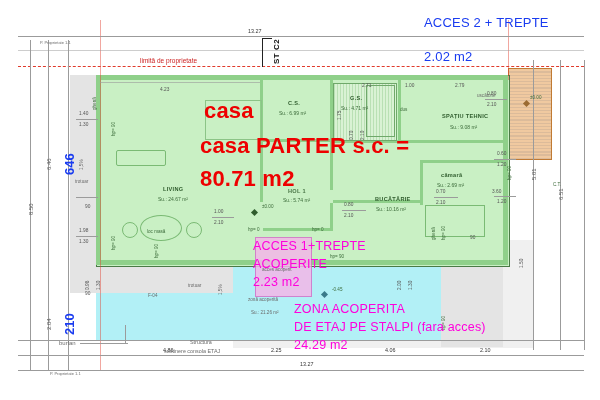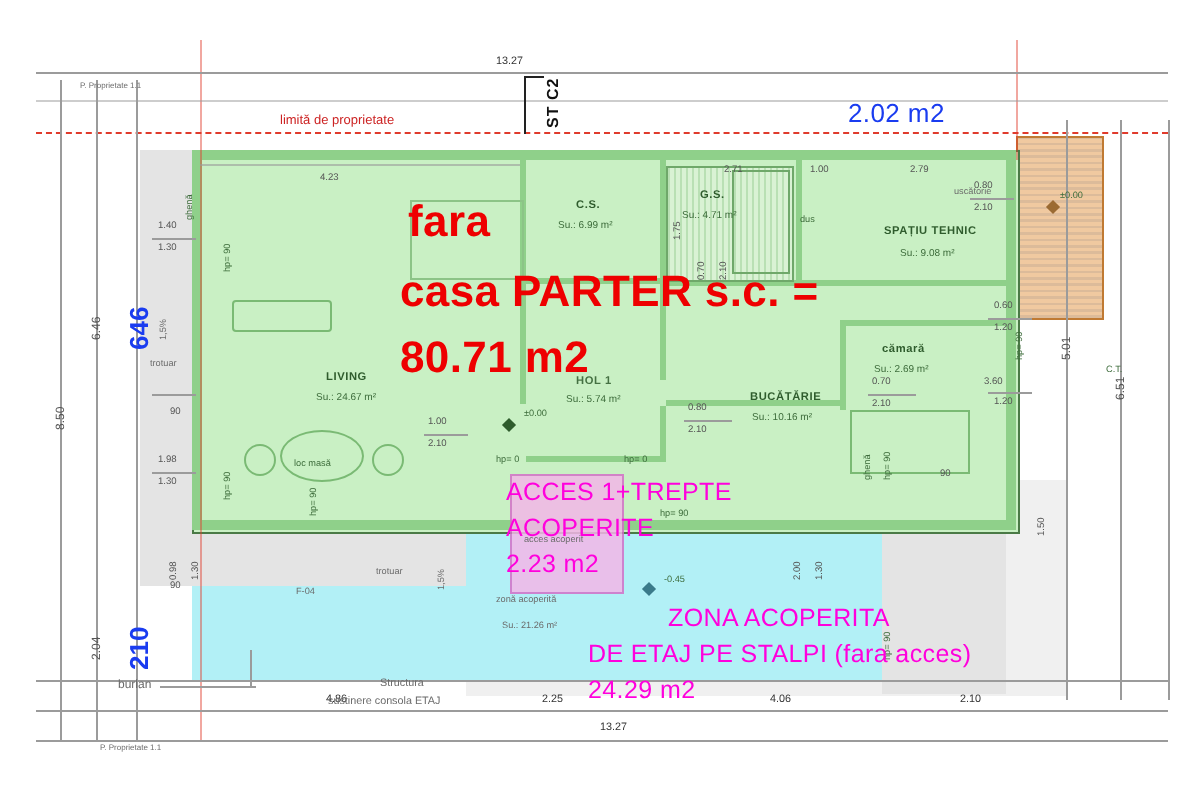"ACCES 2 + TREPTE" div.txt { html: none -> <div>ACCES 2 + TREPTE</div> }
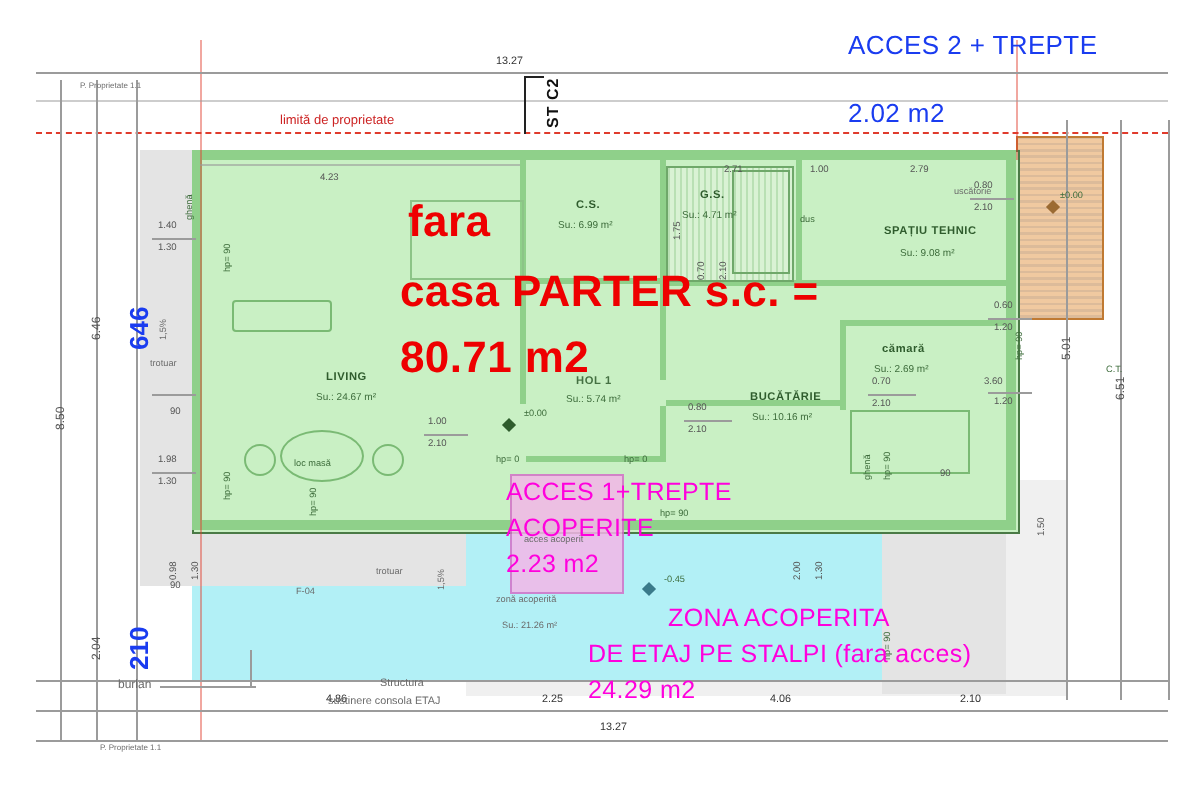"fara" div.txt { text: fara -> casa }
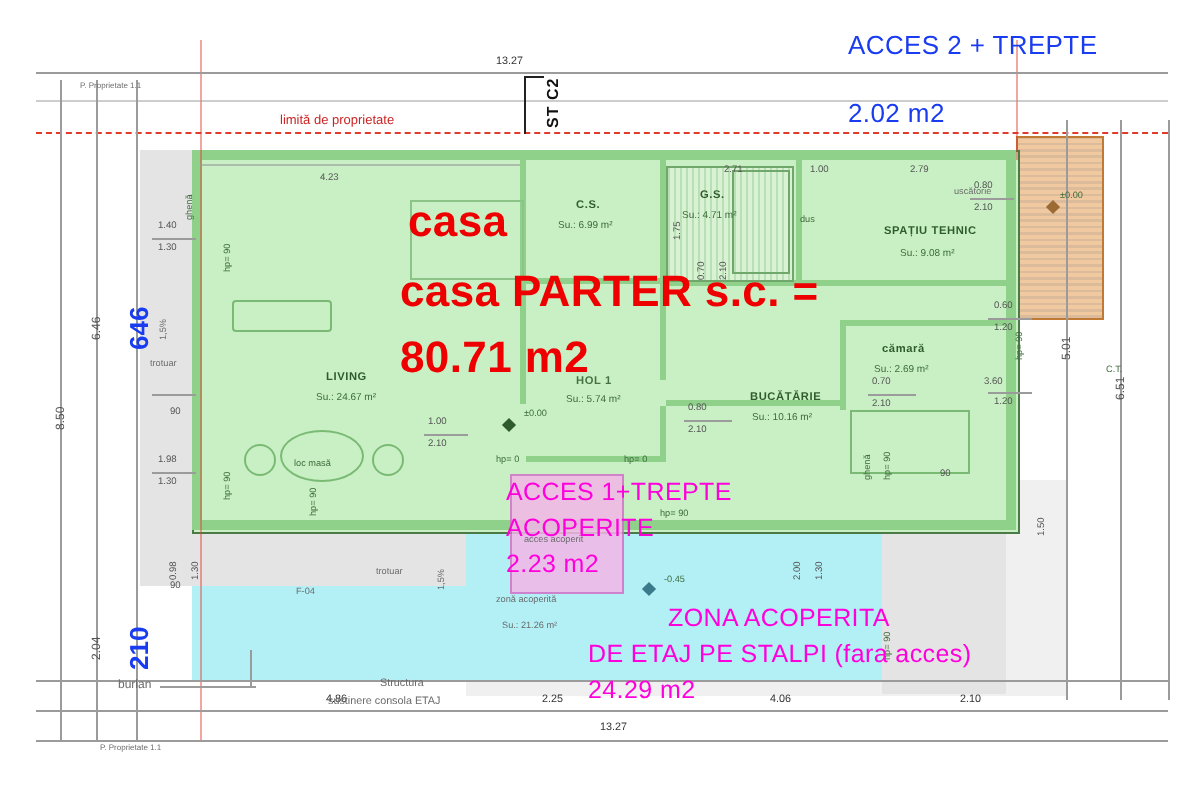"ZONA ACOPERITA" div.txt { margin-left: 40px -> none }
